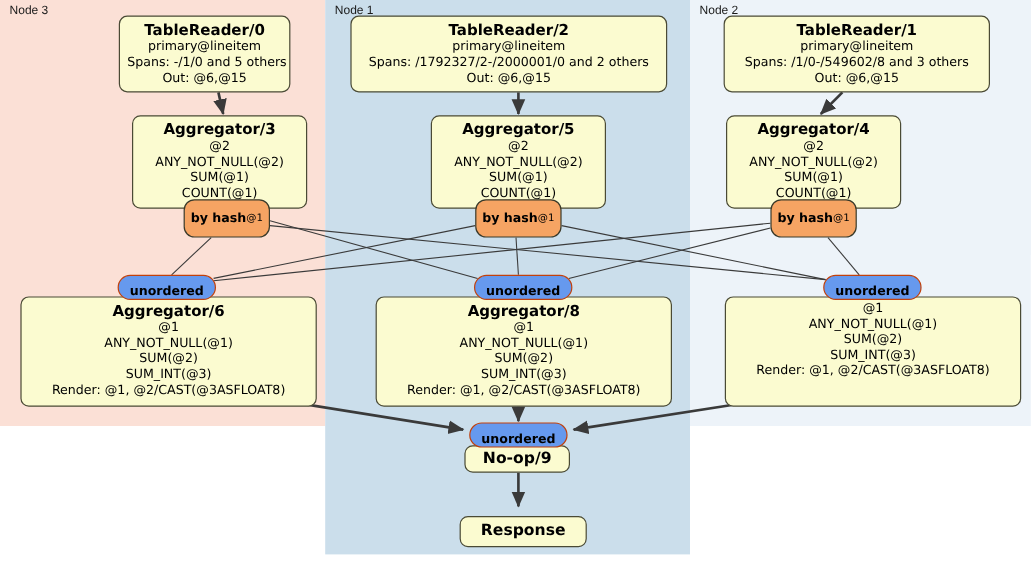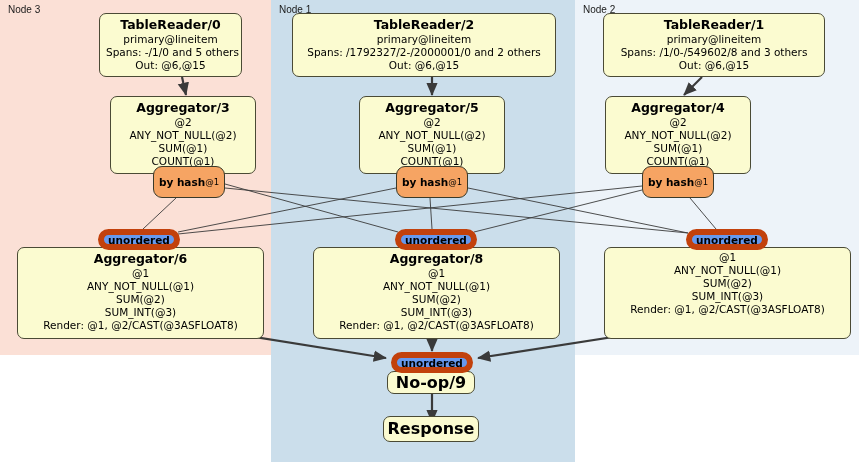"unordered" .pill.unordered { align-items: none -> flex-end; border: 6px solid #c2410c -> 1px solid #c2410c }
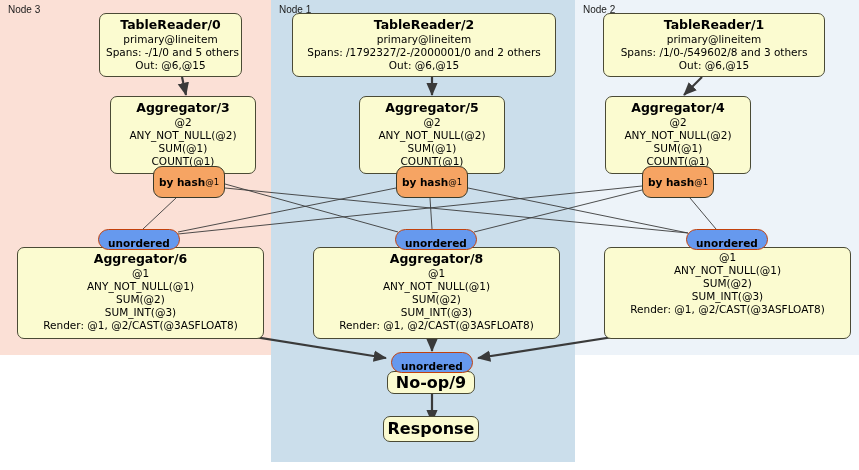"No-op/9" .proc.compact .title { font-size: 16px -> 13px }
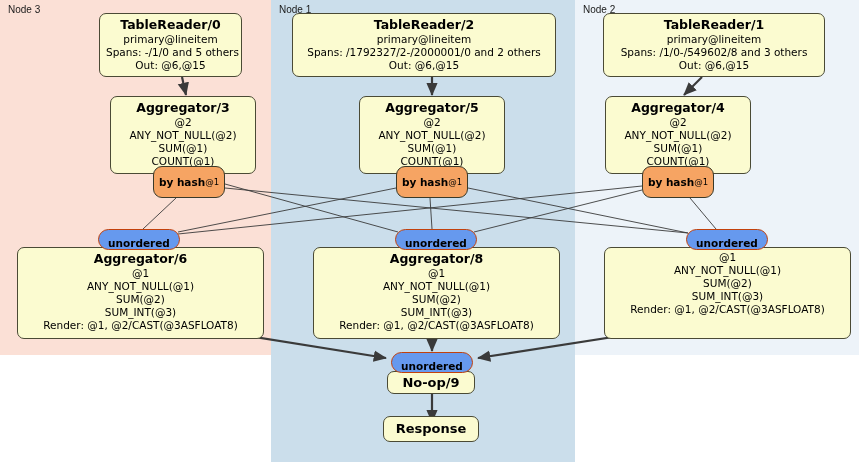"Response" div.proc { top: 416px -> 430px; width: 96px -> 106px }
